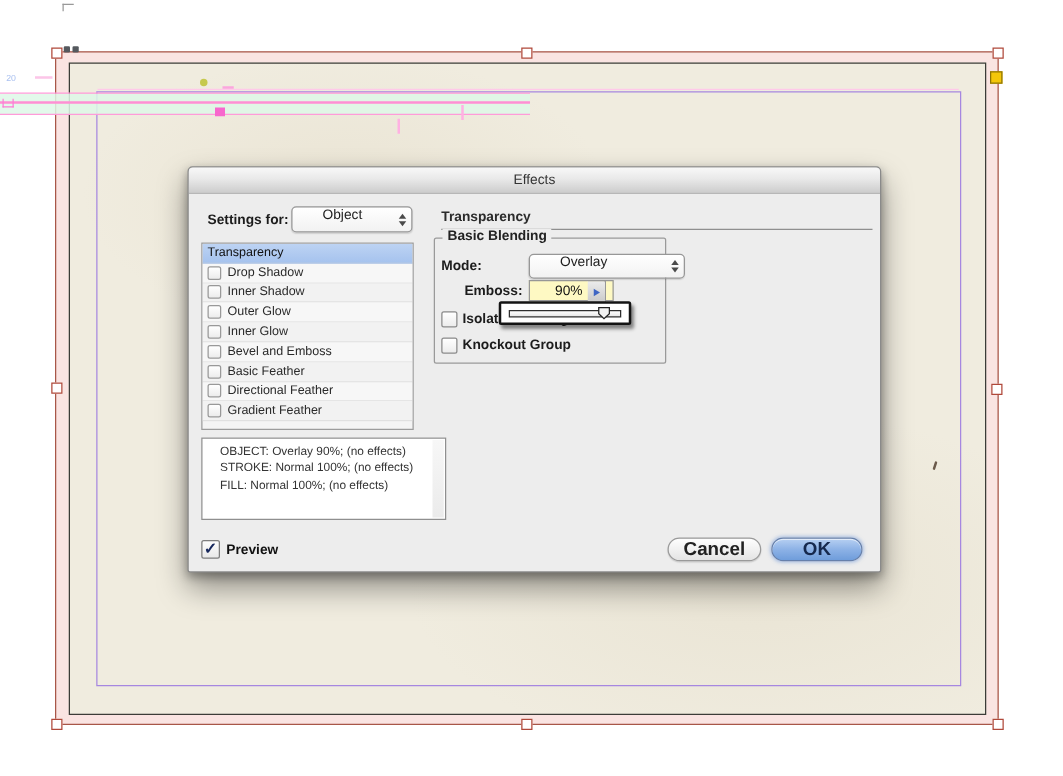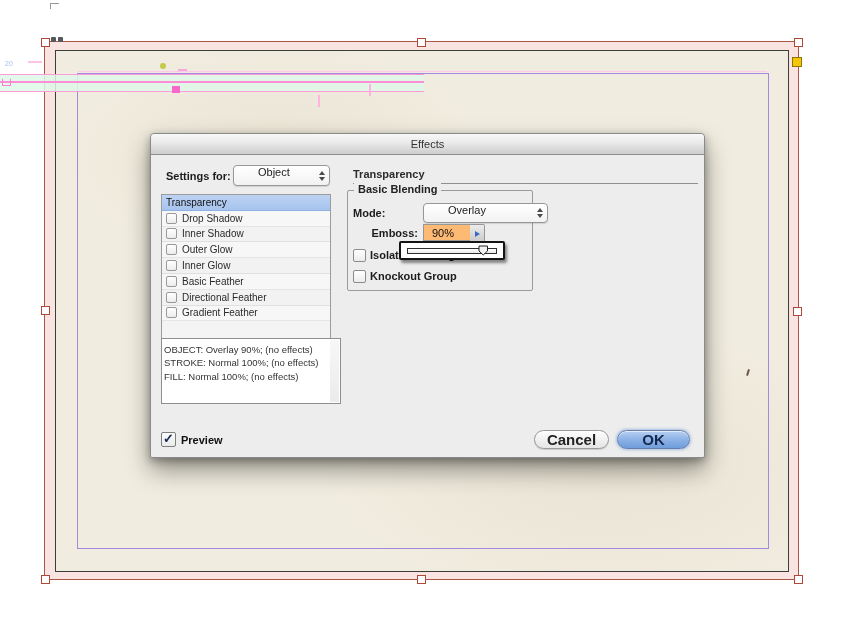"90%" .opacity-field { background: #fdba74 -> #fef9c3; padding: 0 0 0 8px -> 0 0 0 20px }
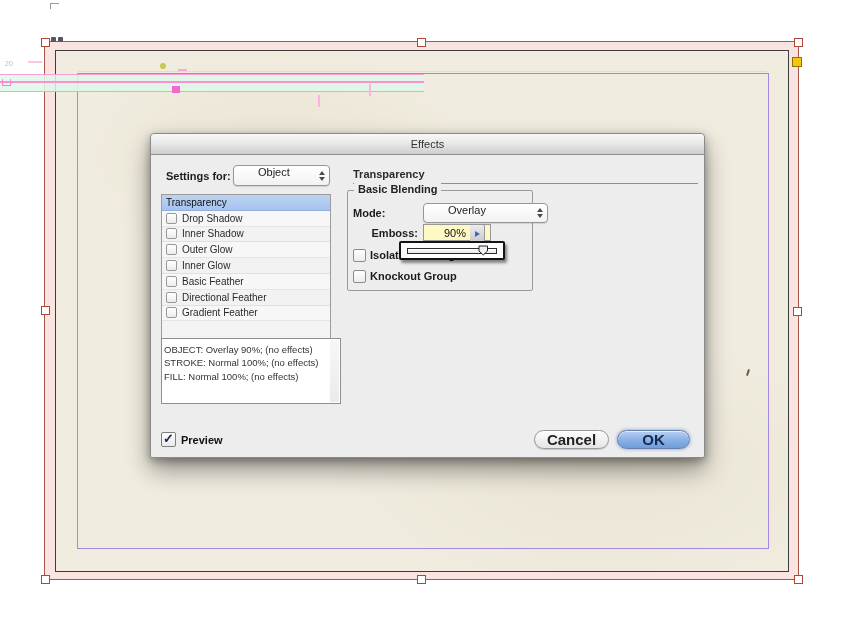"Bevel and Emboss" div.effects-row { html: none -> <div> <span></span> <span>Bevel and Emboss</span> </div> }
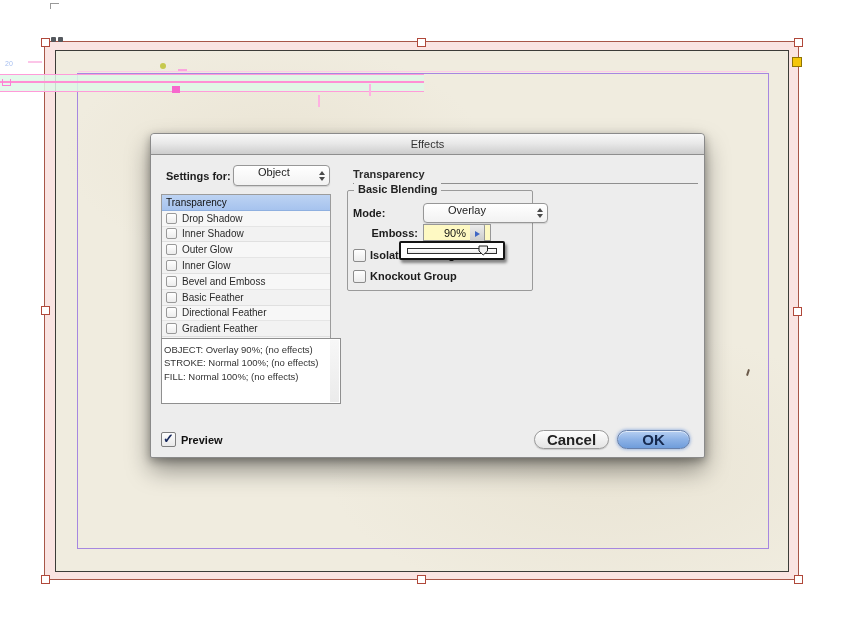"OBJECT: Overlay 90%; (no effects)" .summary-box { padding: 4px 2px -> 4px 14px; top: 204px -> 216px; width: 180px -> 196px }
